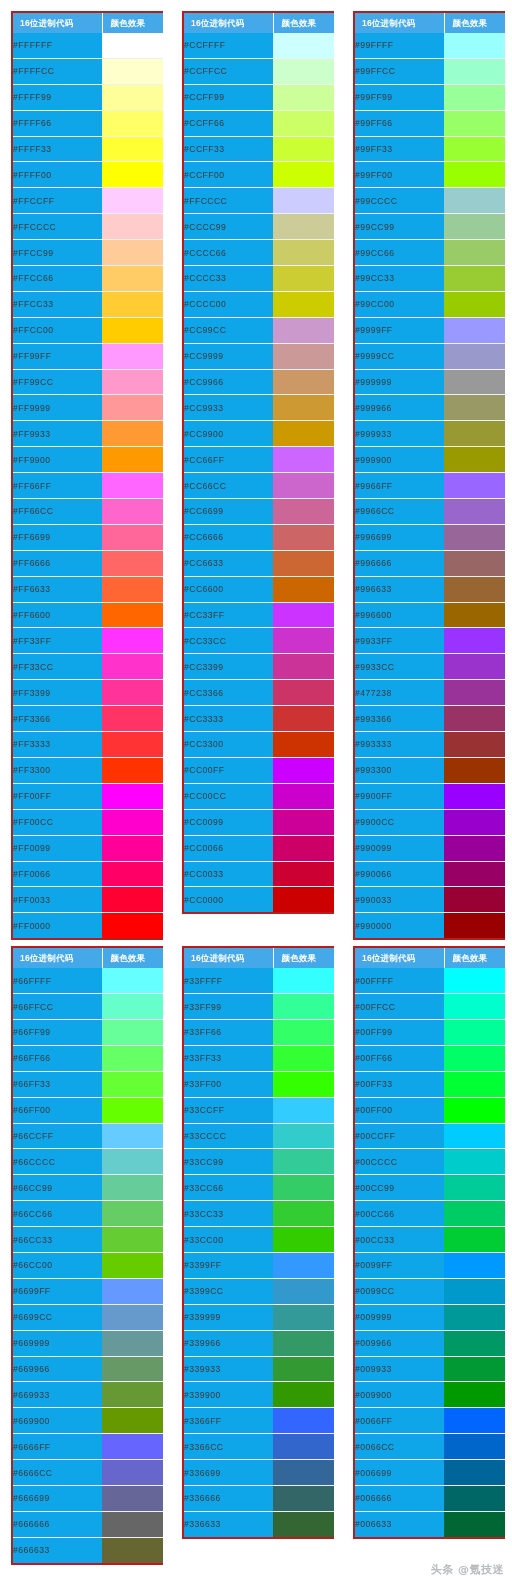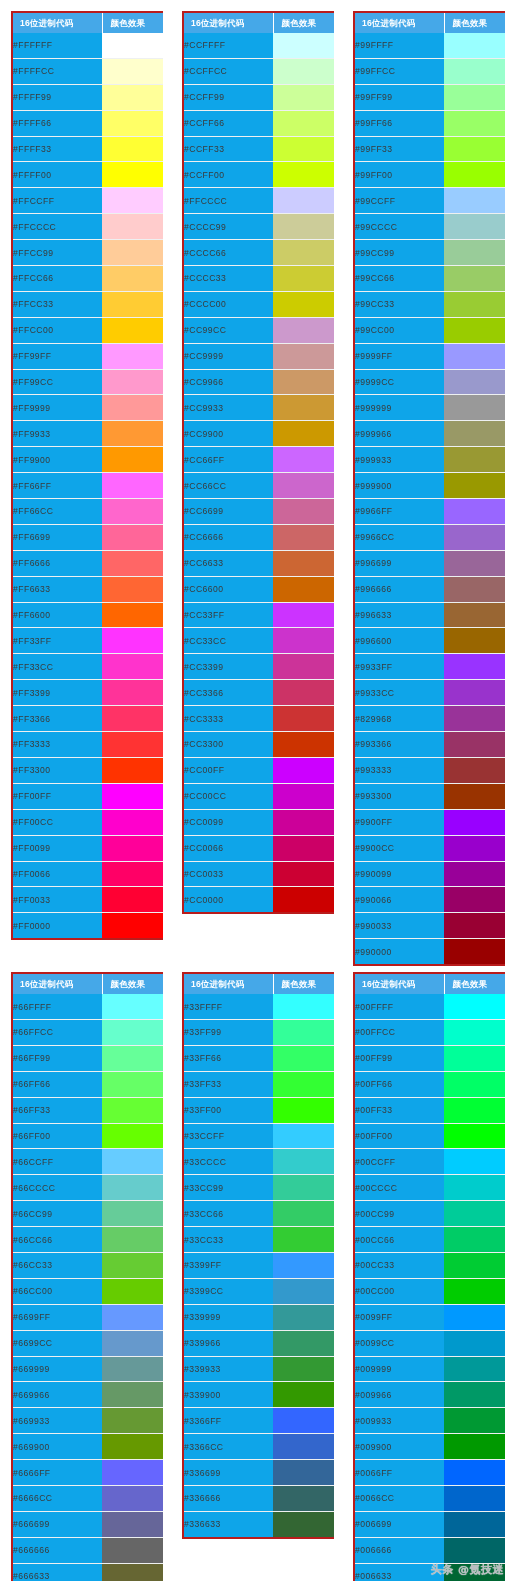"#99CCFF" tr { html: <tr> <td>#99CCFF</td> <td> <span></span> </td> </tr> -> none }
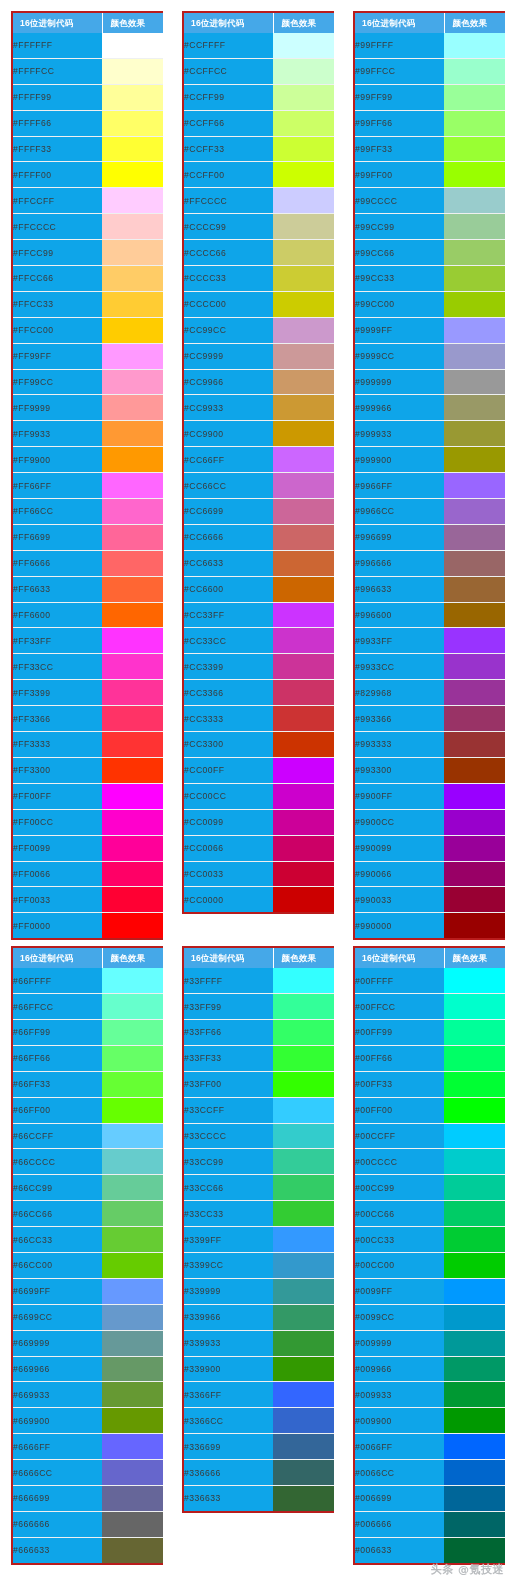"#829968" td.code-cell { text: 829968 -> 477238 }
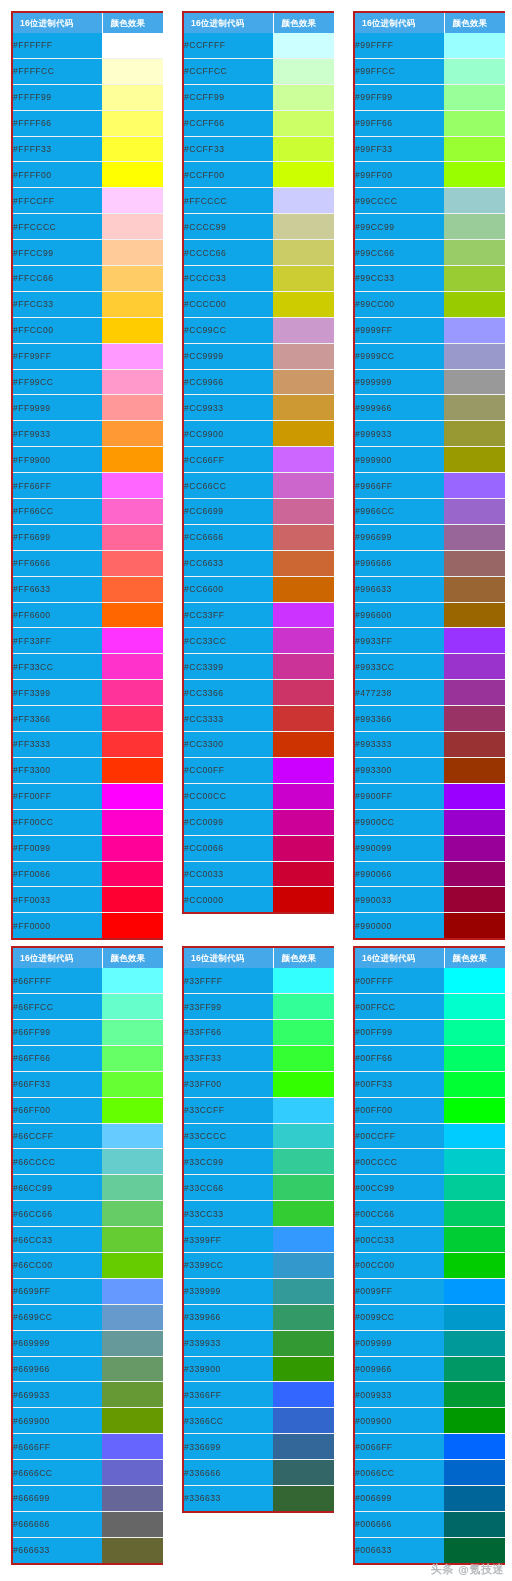"#33CC00" tr { html: none -> <tr> <td>#33CC00</td> <td> <span></span> </td> </tr> }
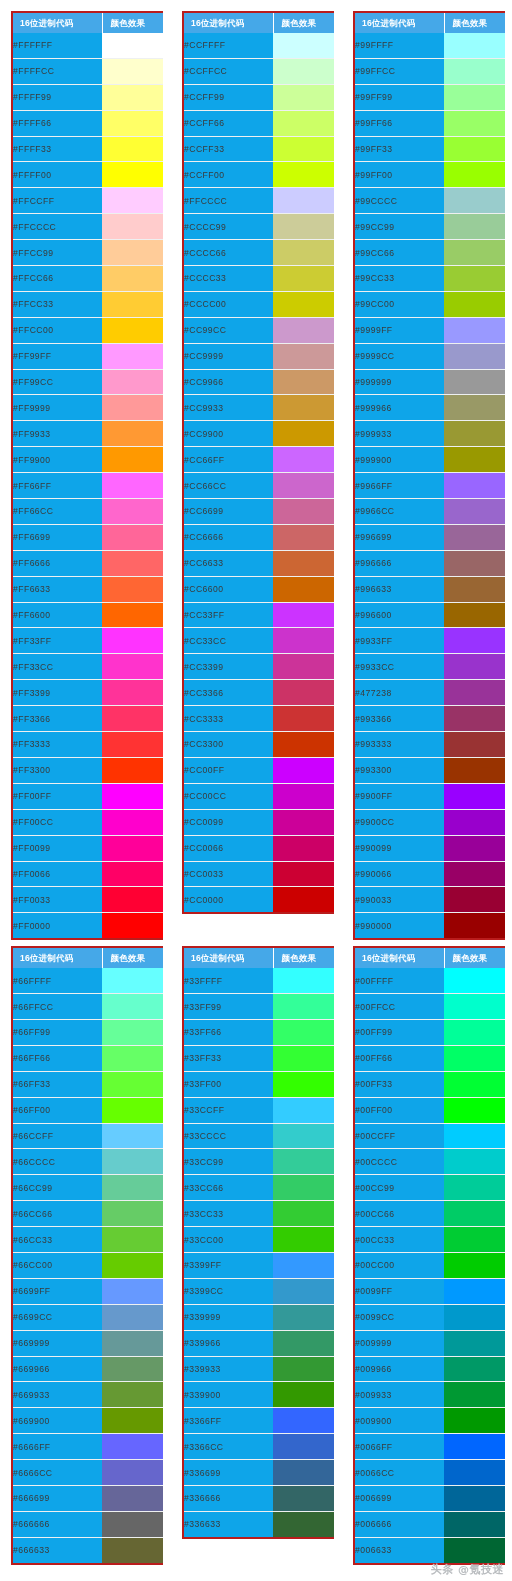"#00CC00" tr { html: <tr> <td>#00CC00</td> <td> <span></span> </td> </tr> -> none }
